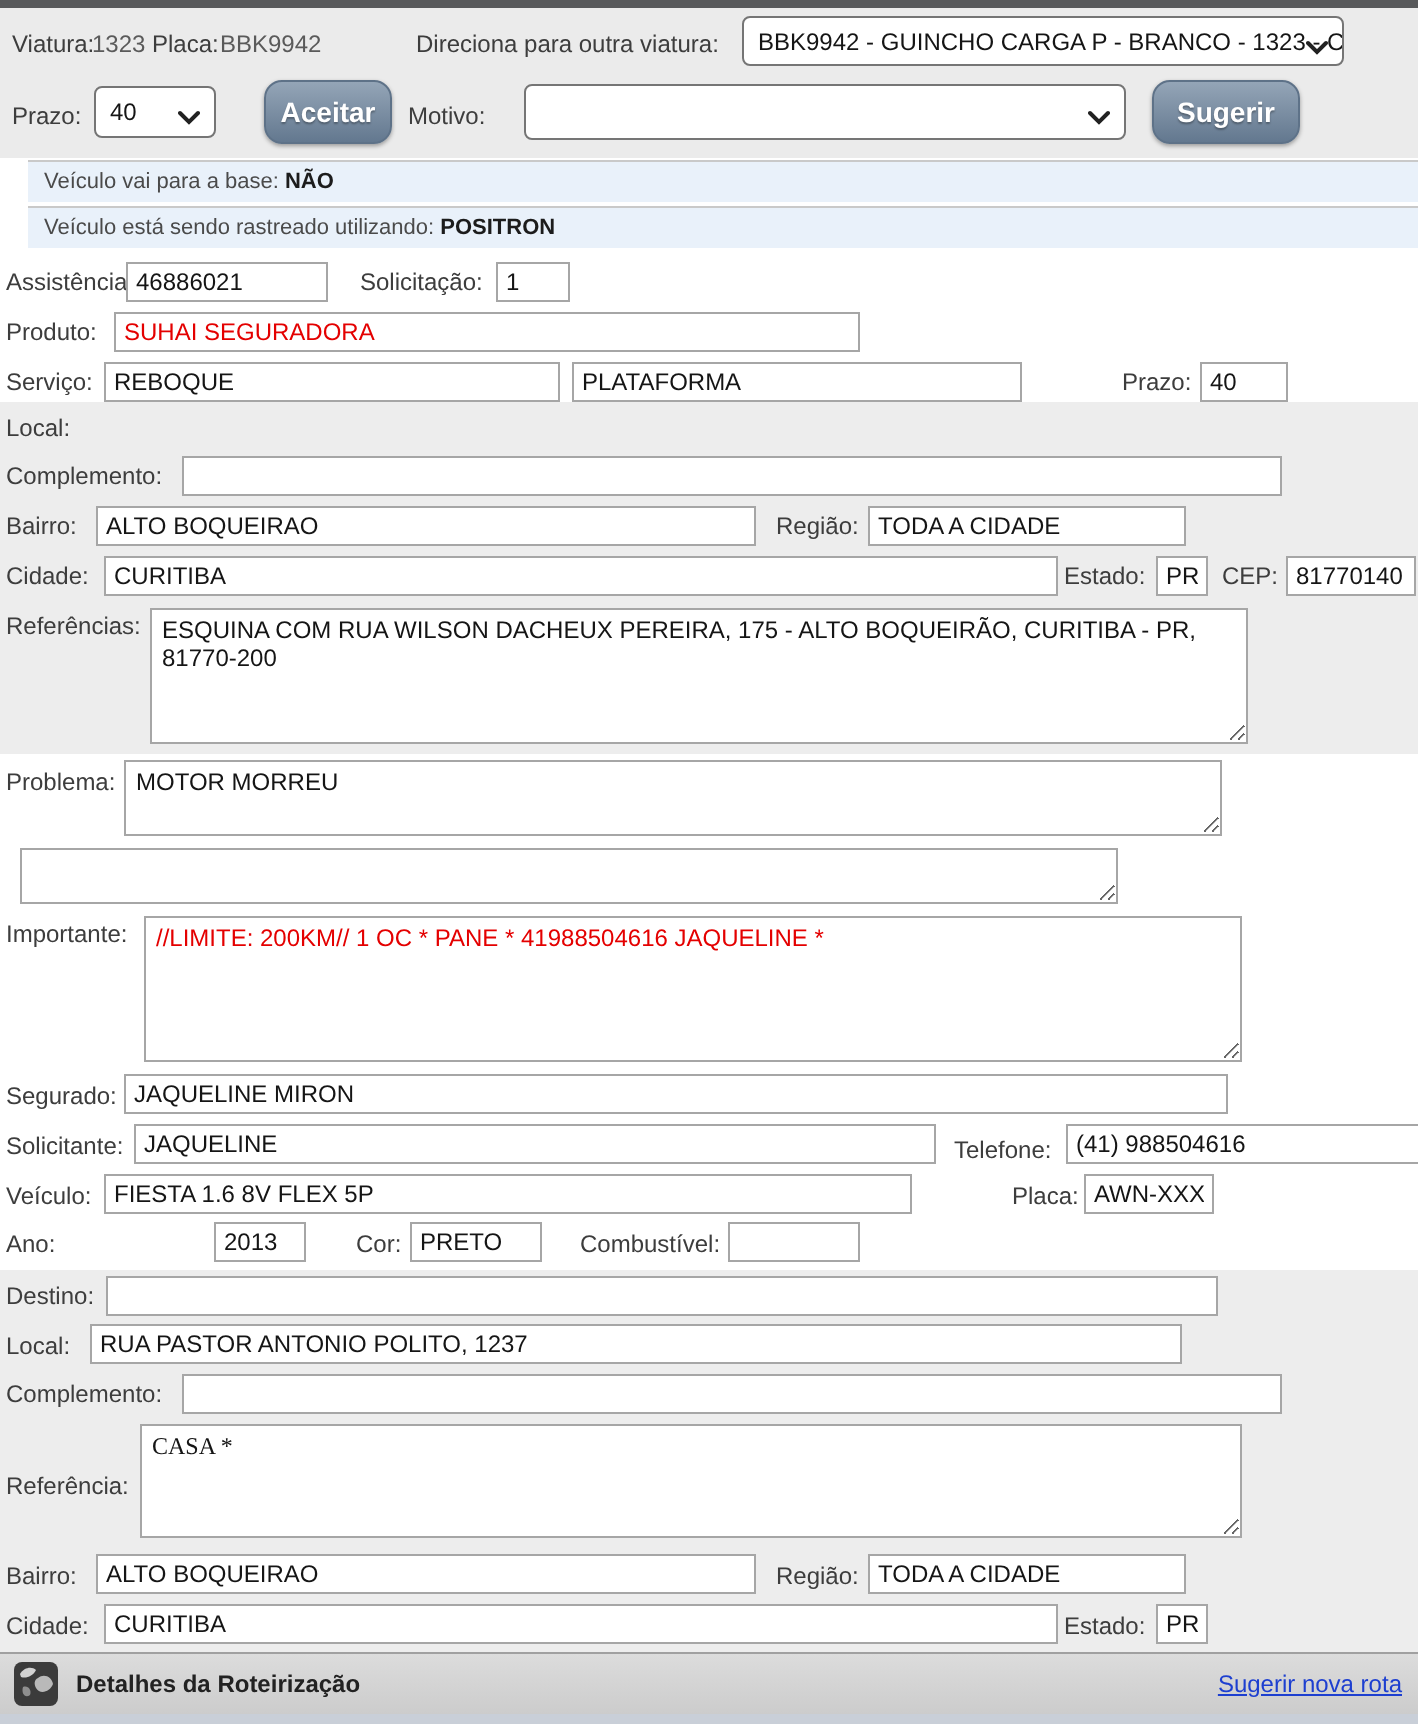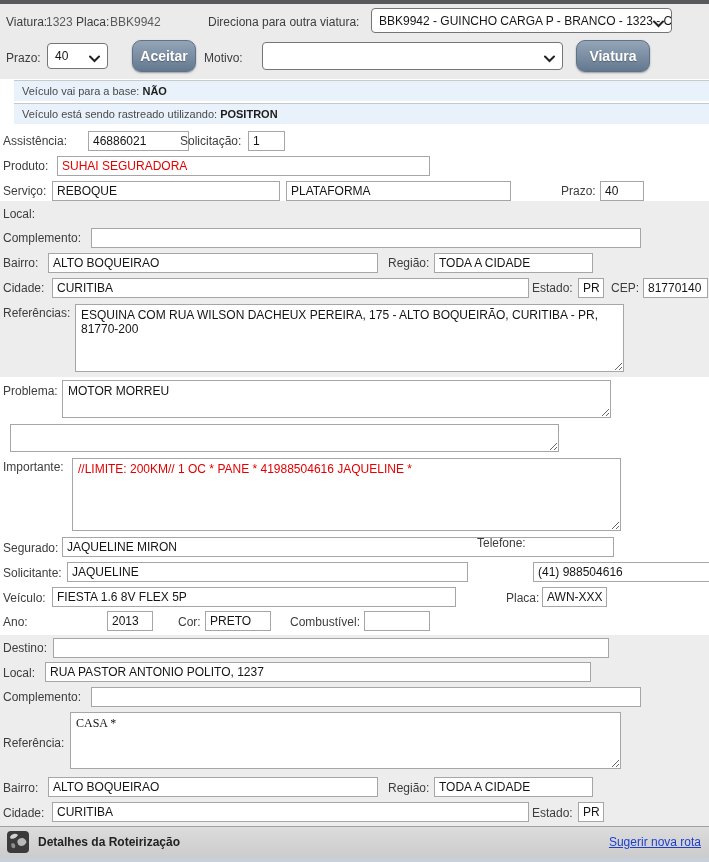"Viatura" button.btn { text: Viatura -> Sugerir }
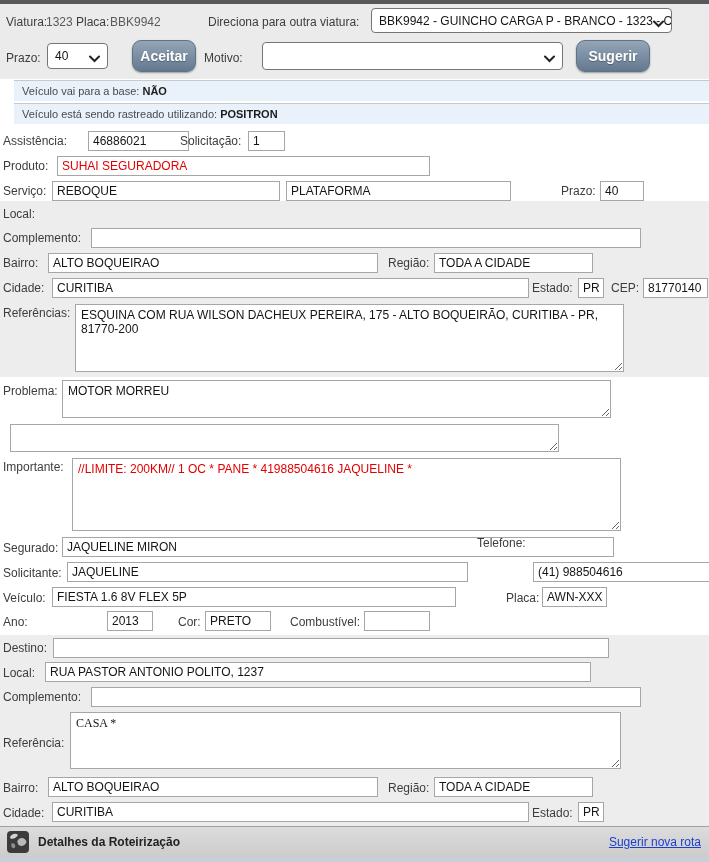"46886021" input.inp { left: 88px -> 63px }
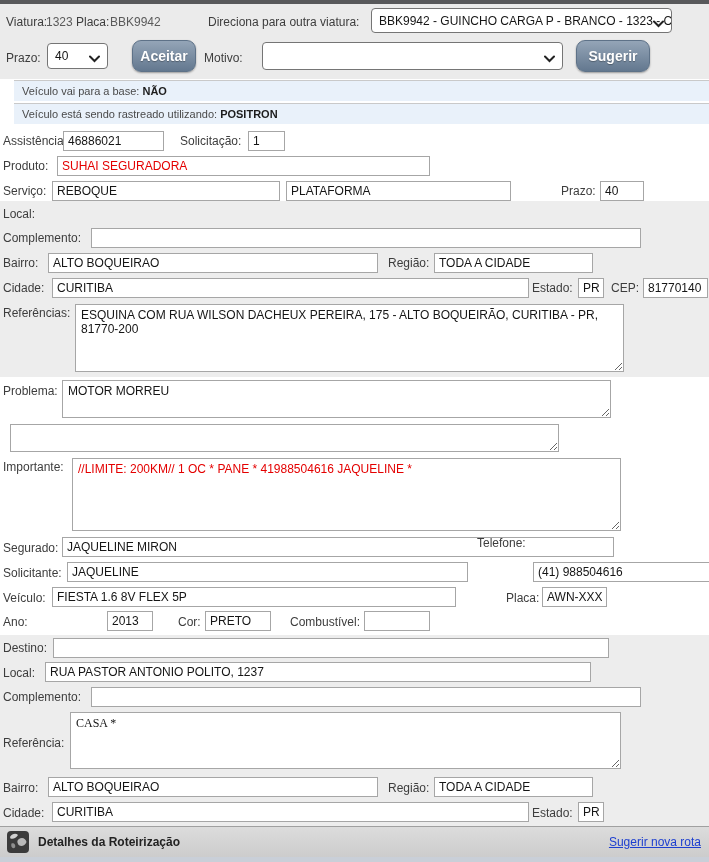"Telefone:" span.lbl { top: 536px -> 568px }
